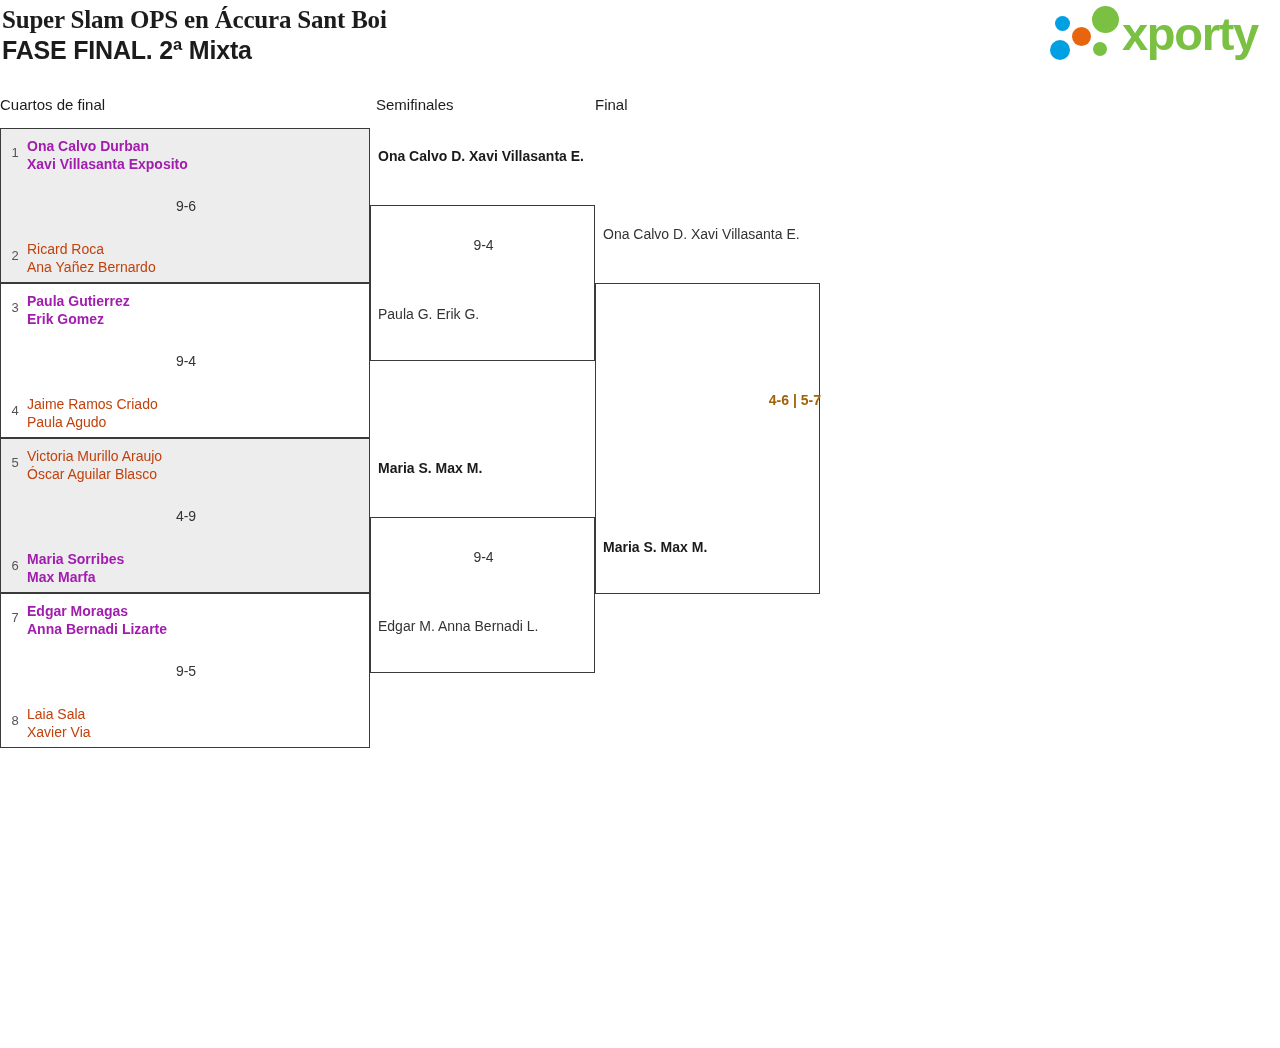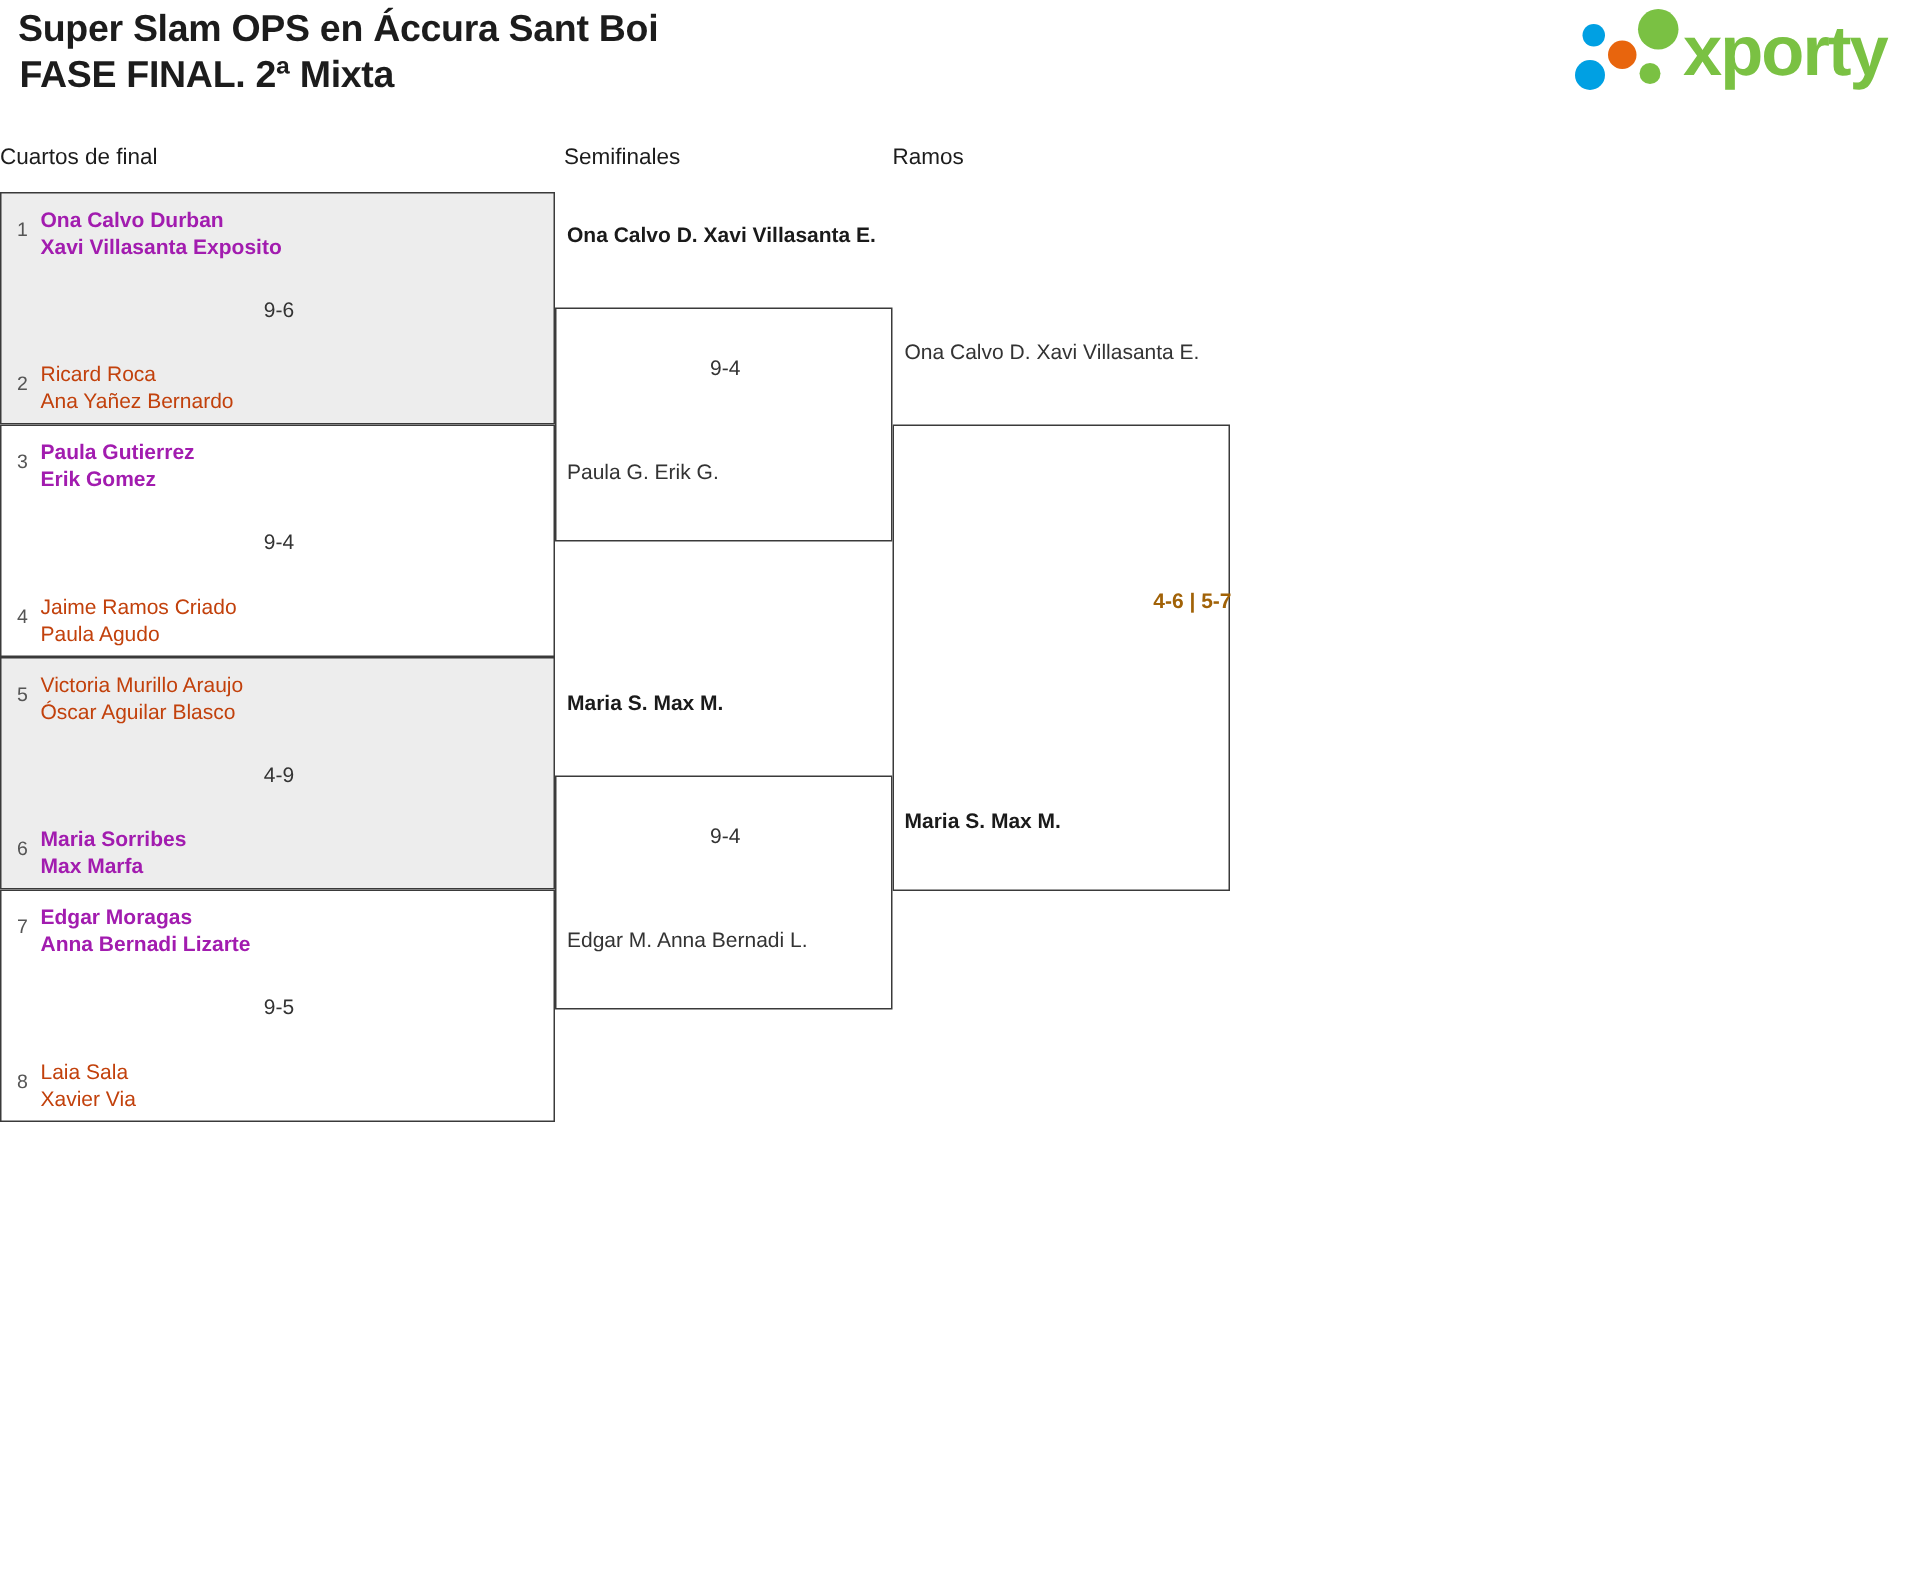"Super Slam OPS en Áccura" .title-line.l1 { font-family: none -> Liberation Serif, serif; padding-left: 12px -> 2px }
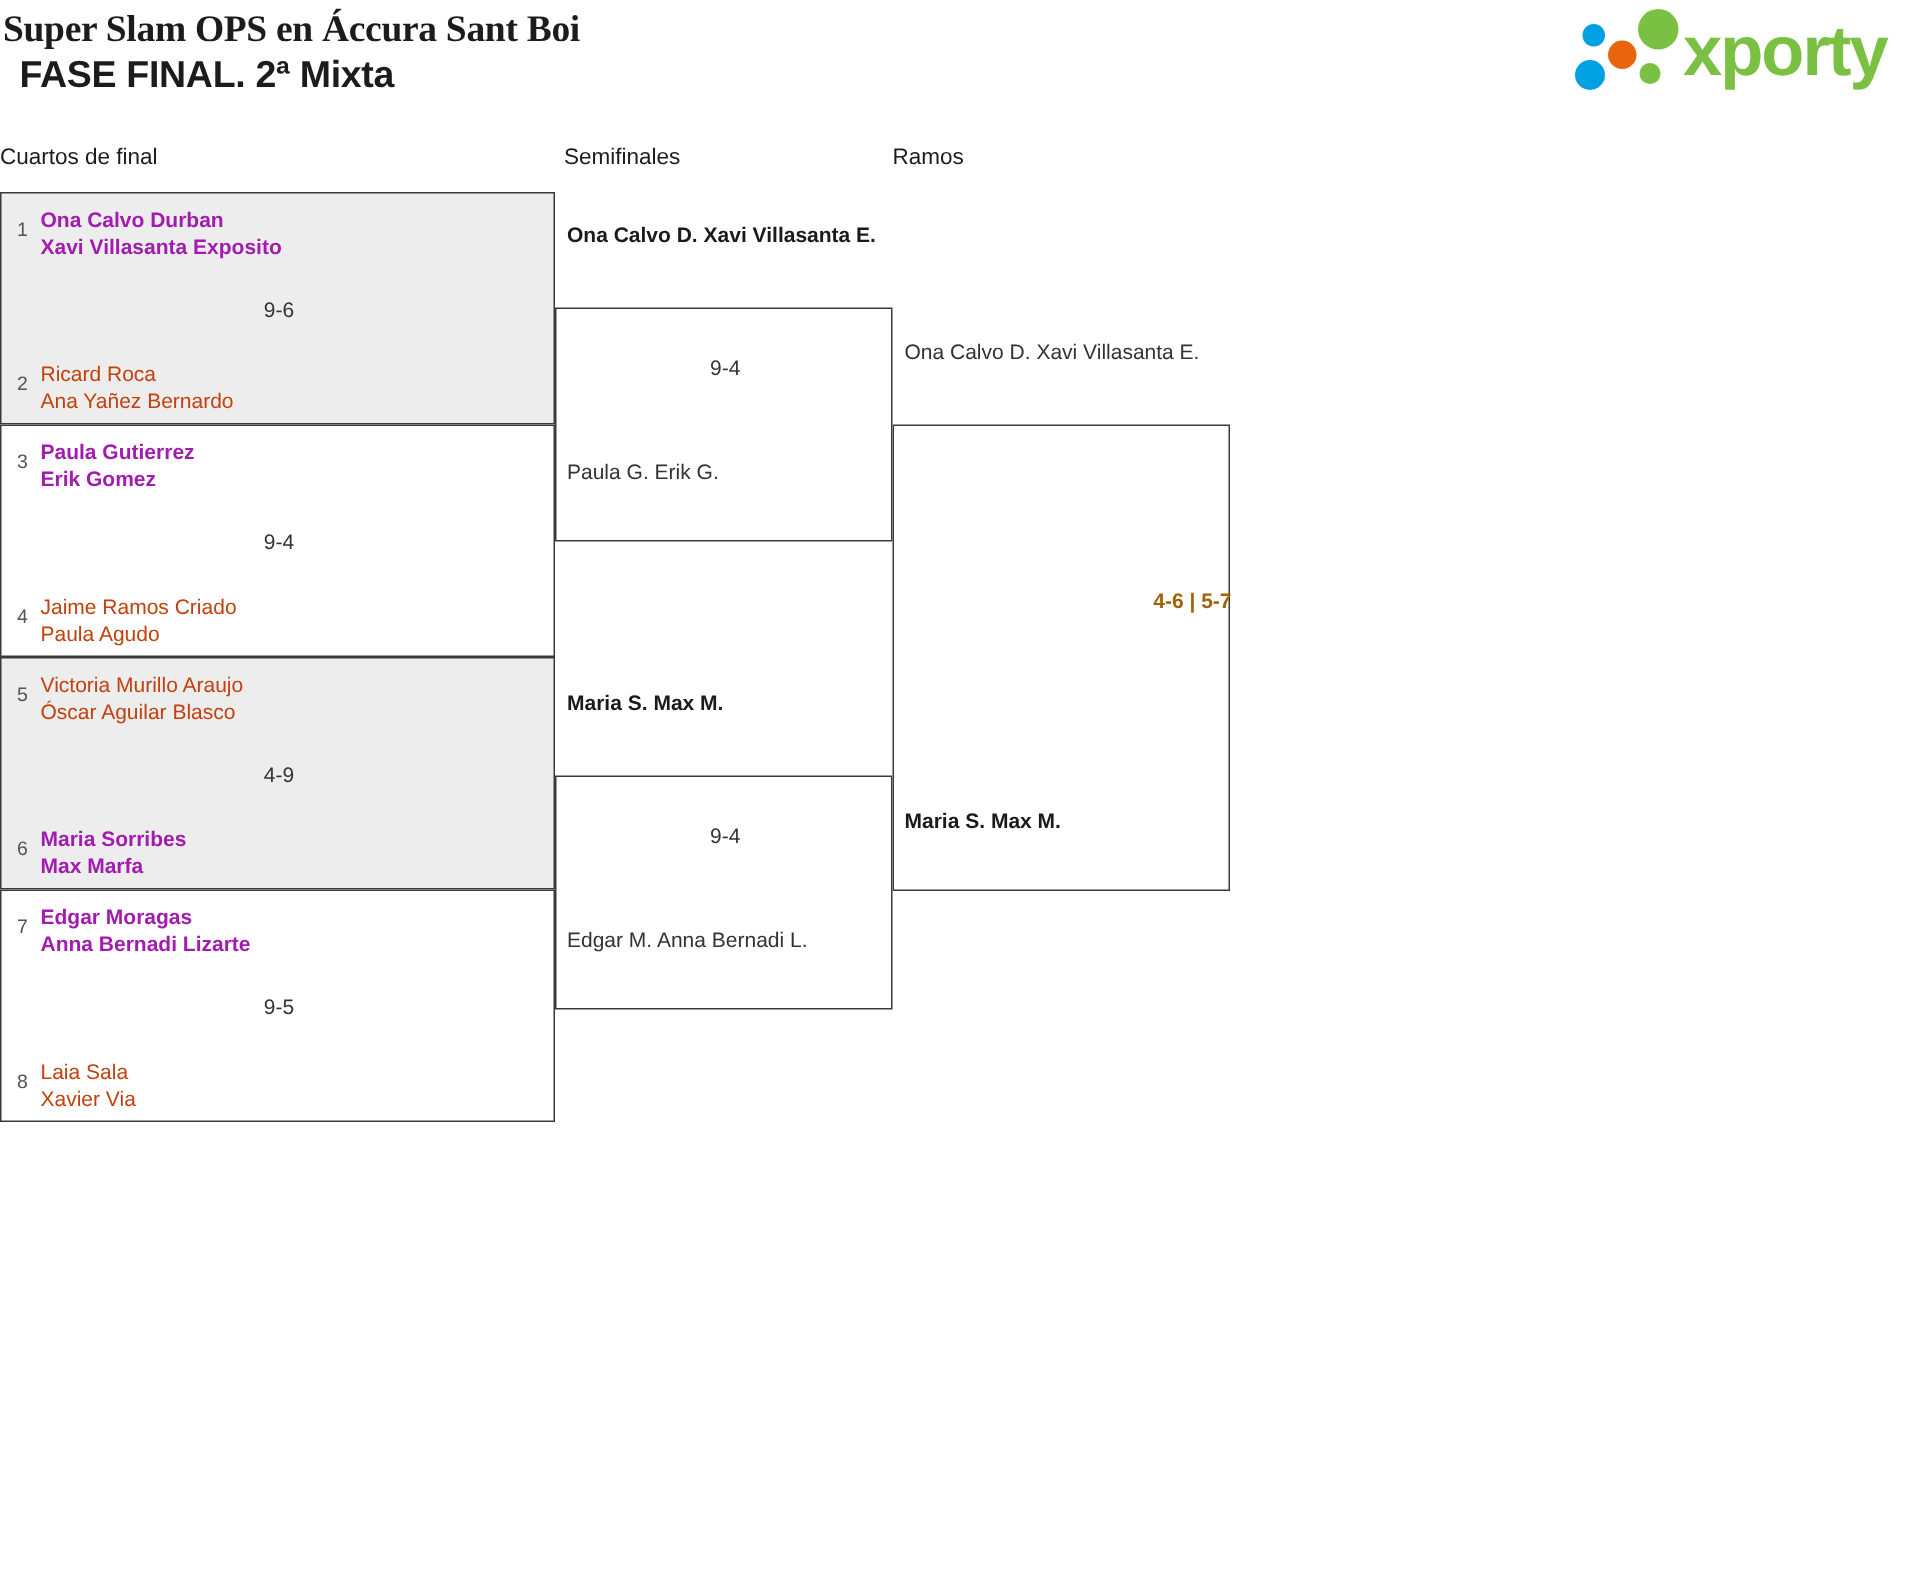"FASE FINAL. 2ª Mixta" .title-line.l2 { padding-left: 13px -> 2px }
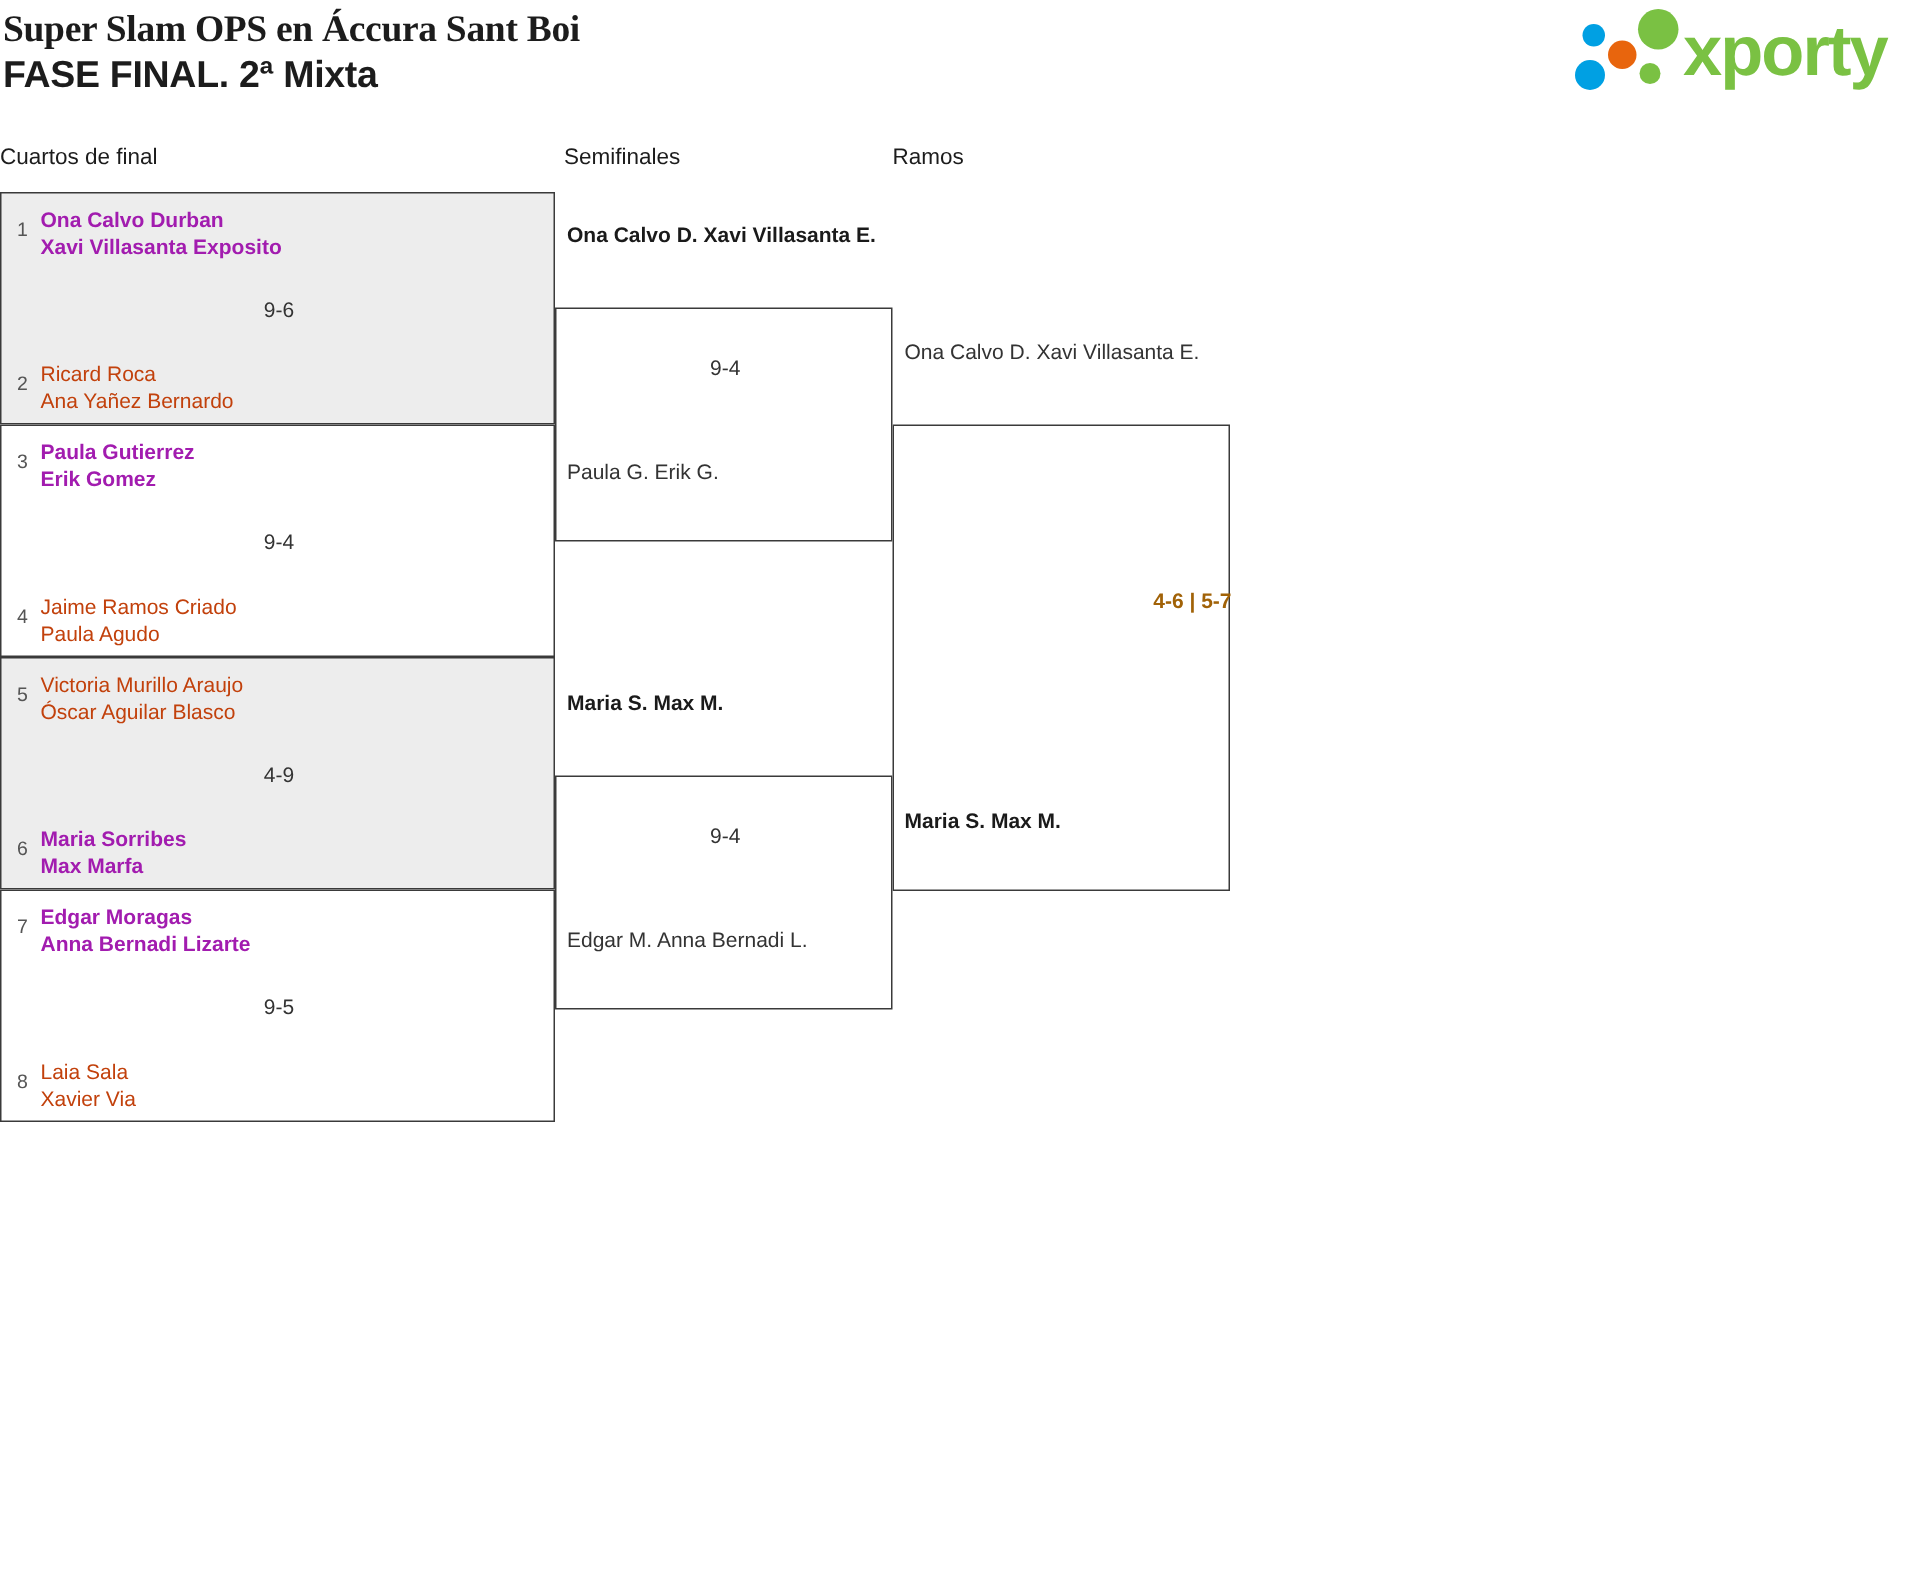"Ramos" div.round-header { text: Ramos -> Final }
